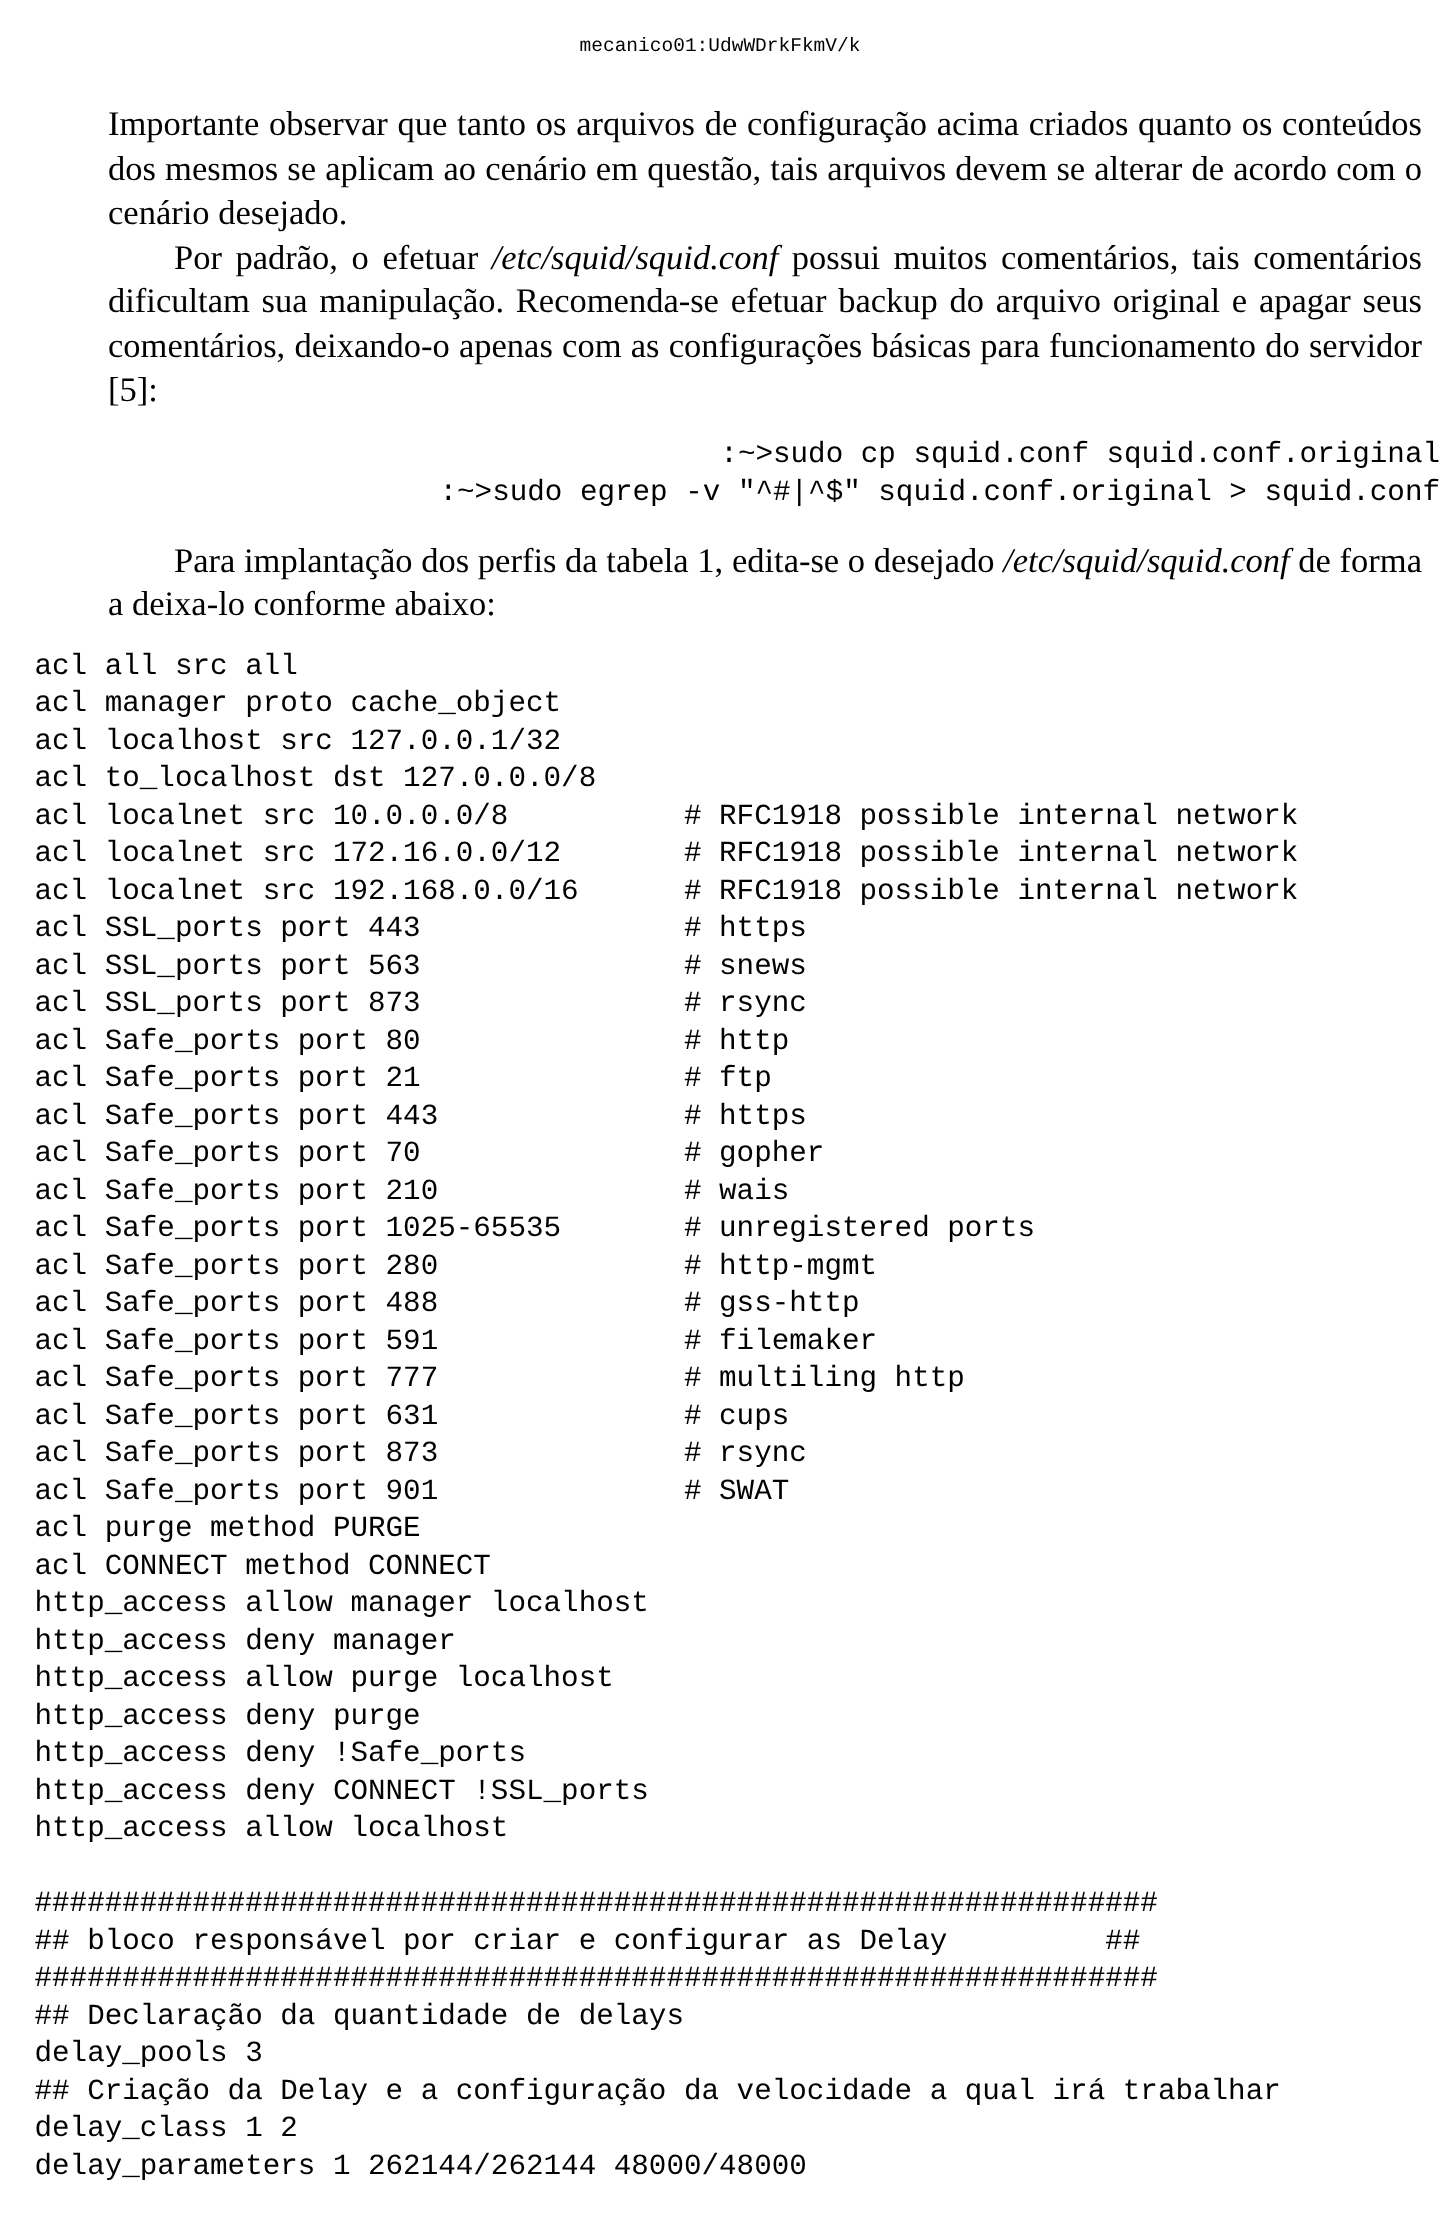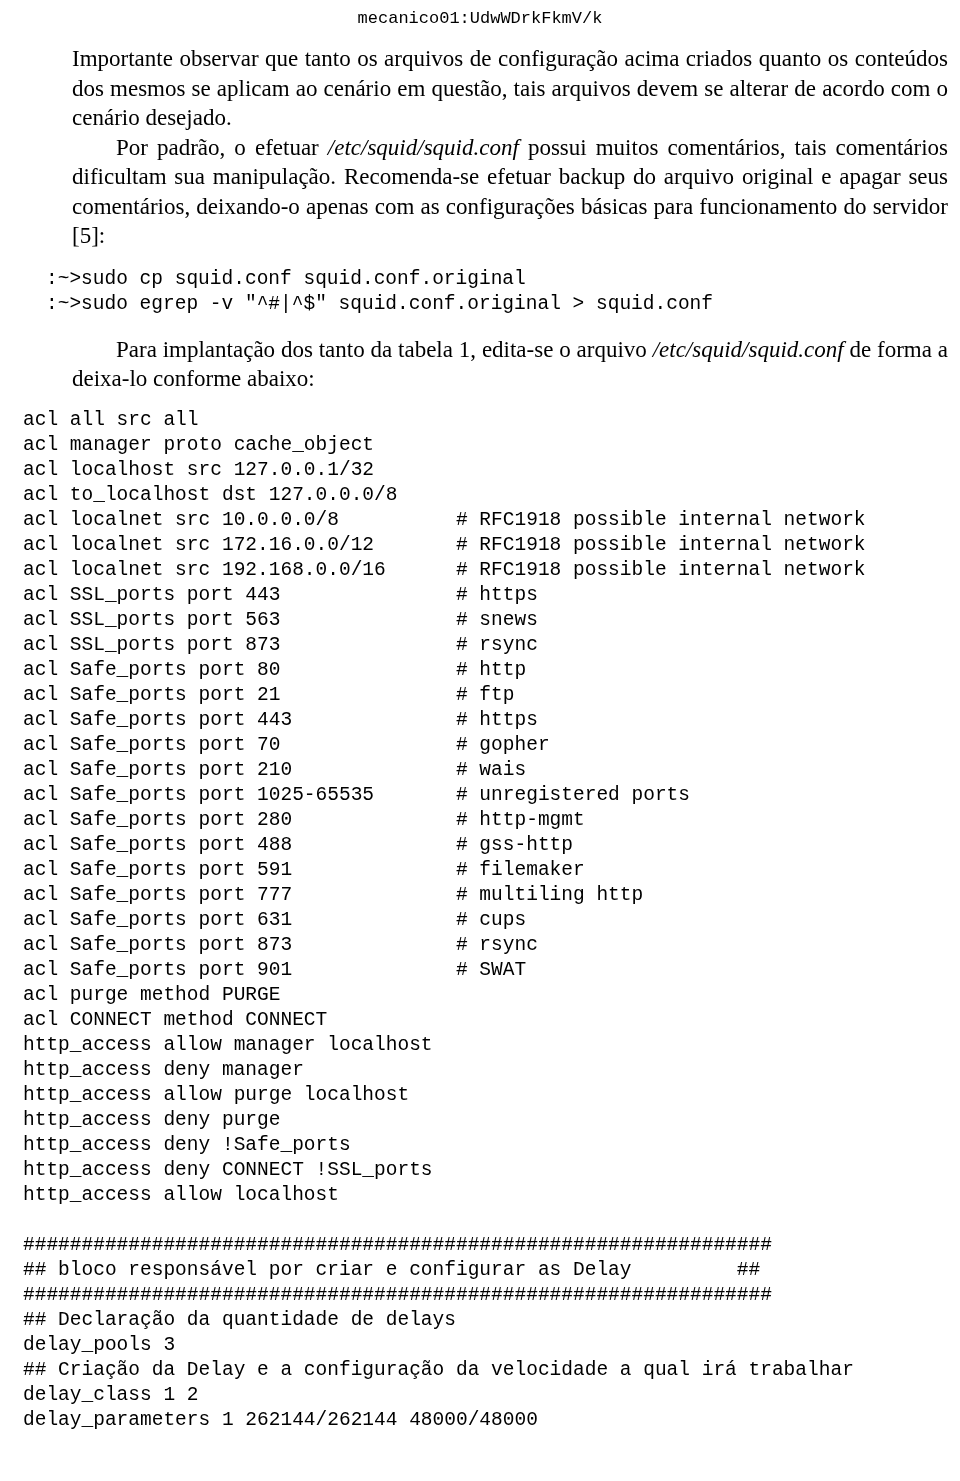"mecanico01:UdwWDrkFkmV/k" .mono-head { font-size: 17px -> 13px; margin: 0 -> 12px }
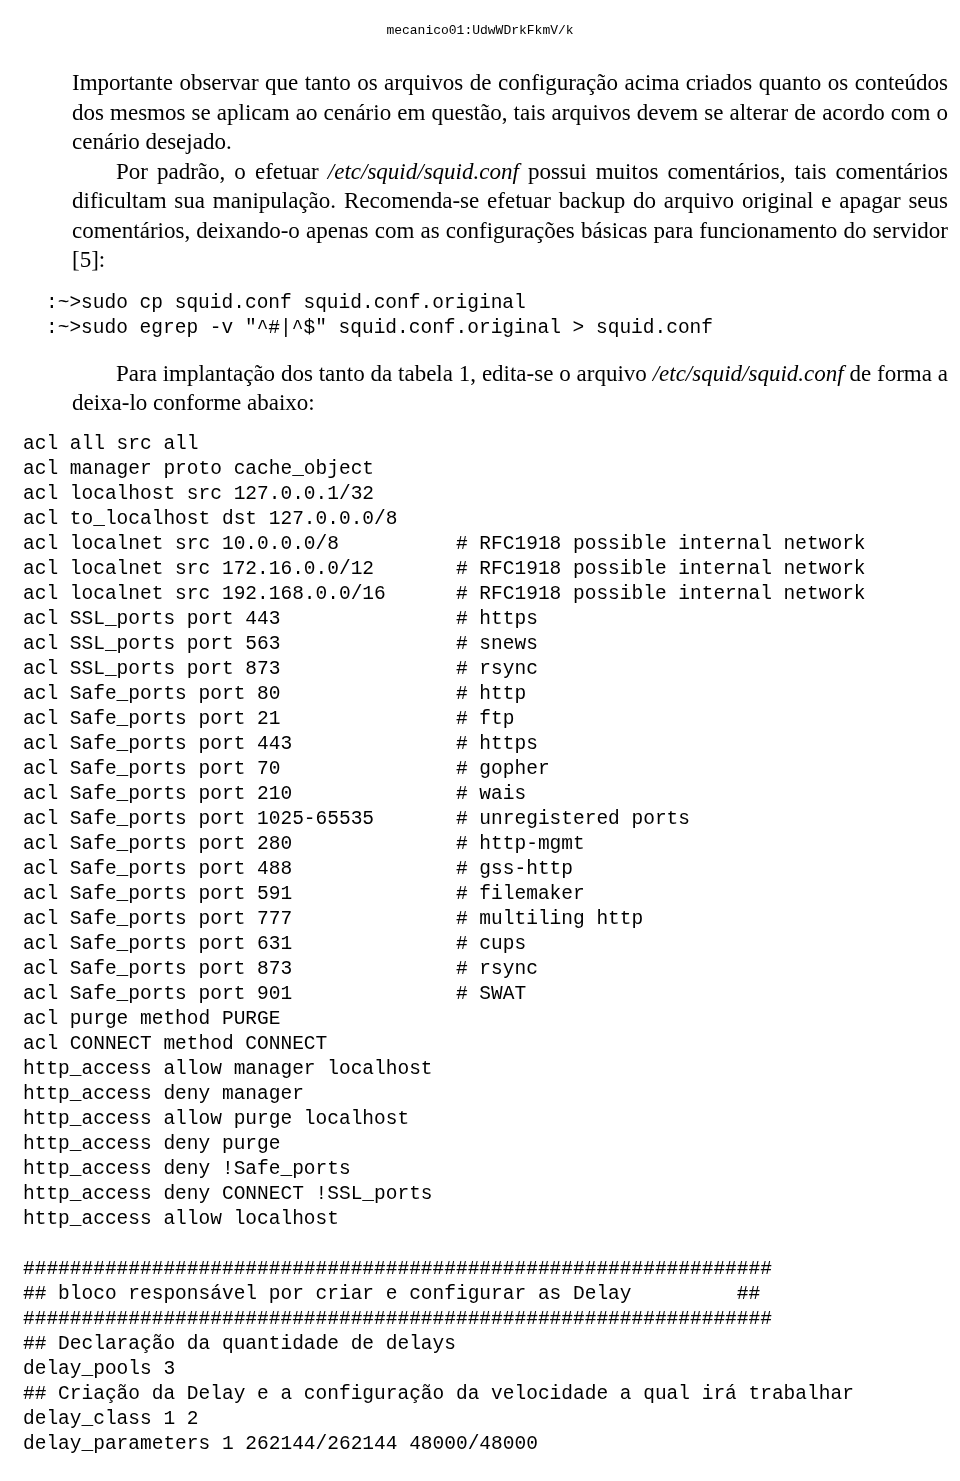":~>sudo cp squid.conf" .codeblock.cmds { text-align: none -> right }
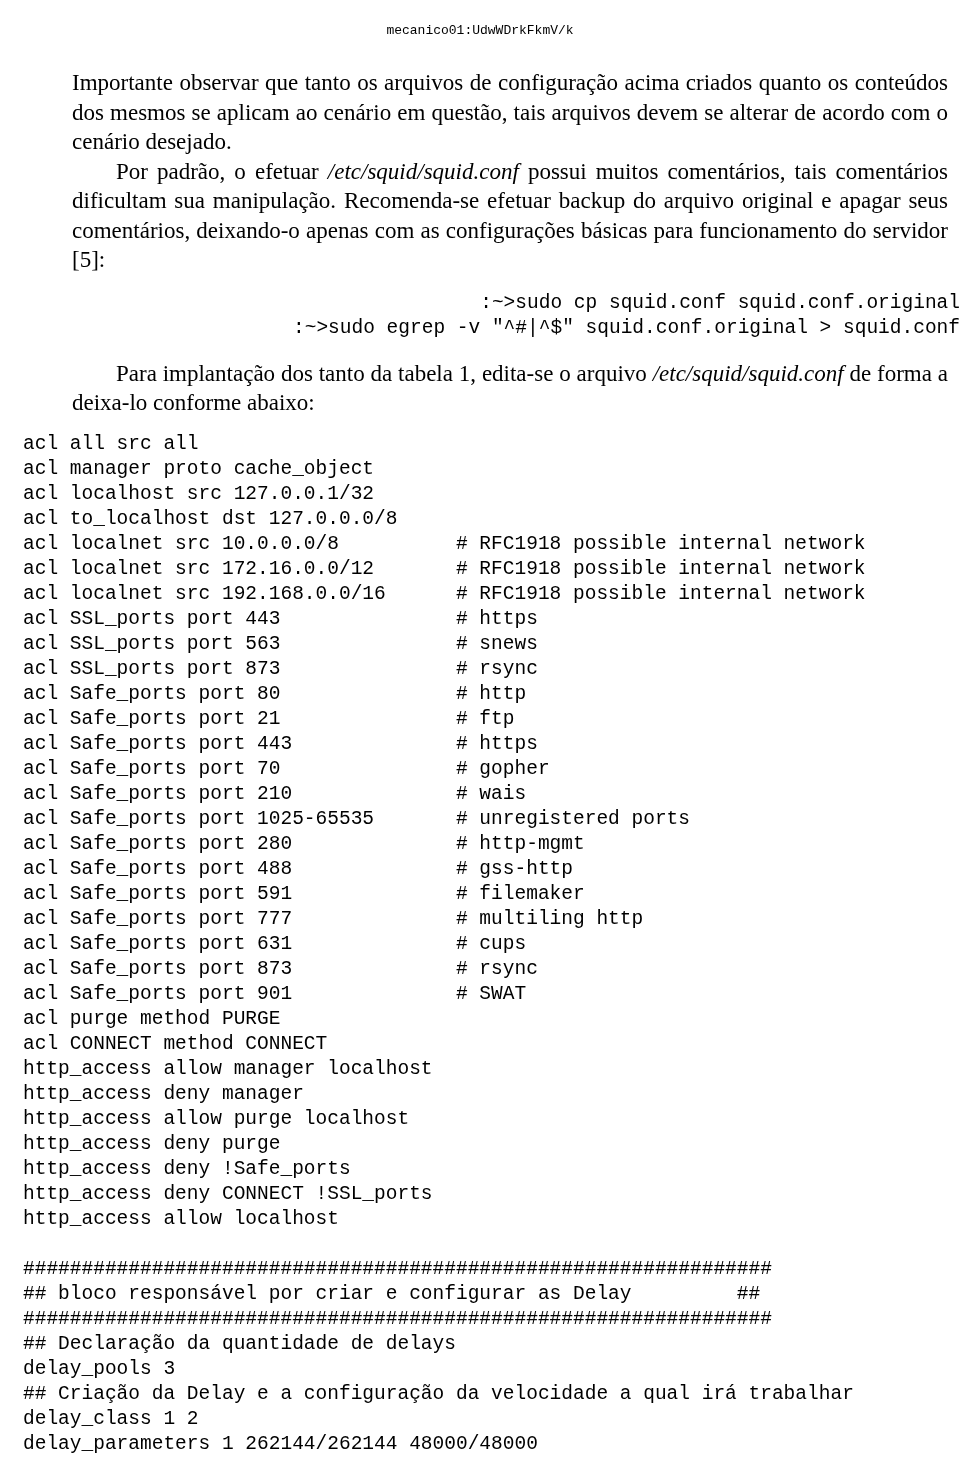"Para implantação dos tanto da" span { text: tanto da tabela 1, edita-se o arquivo -> perfis da tabela 1, edita-se o desejado }
